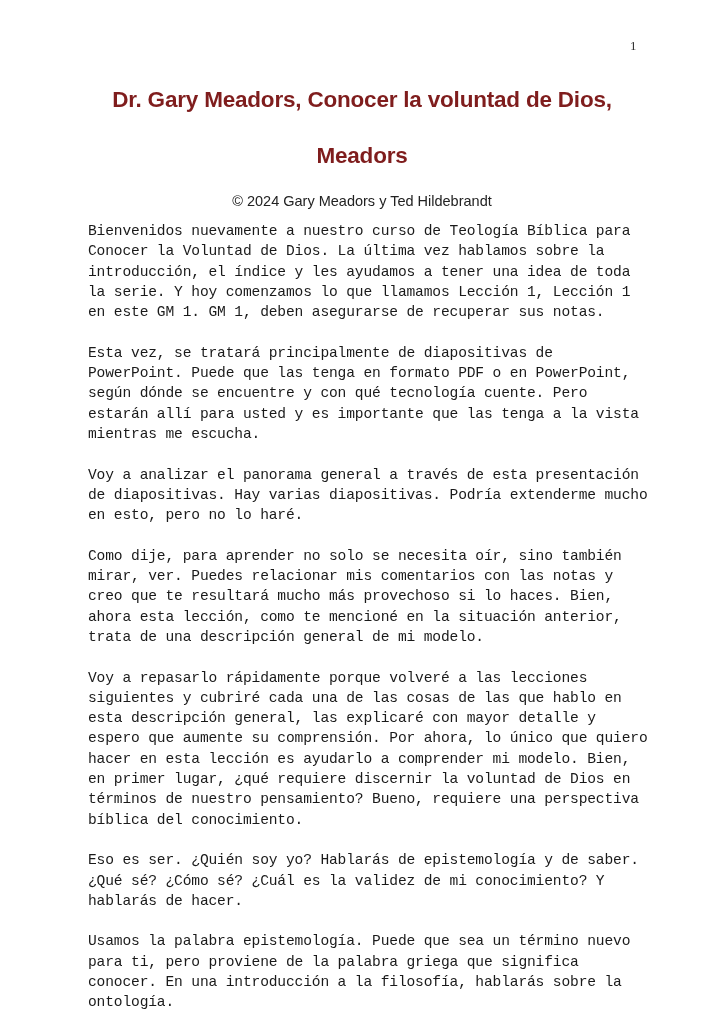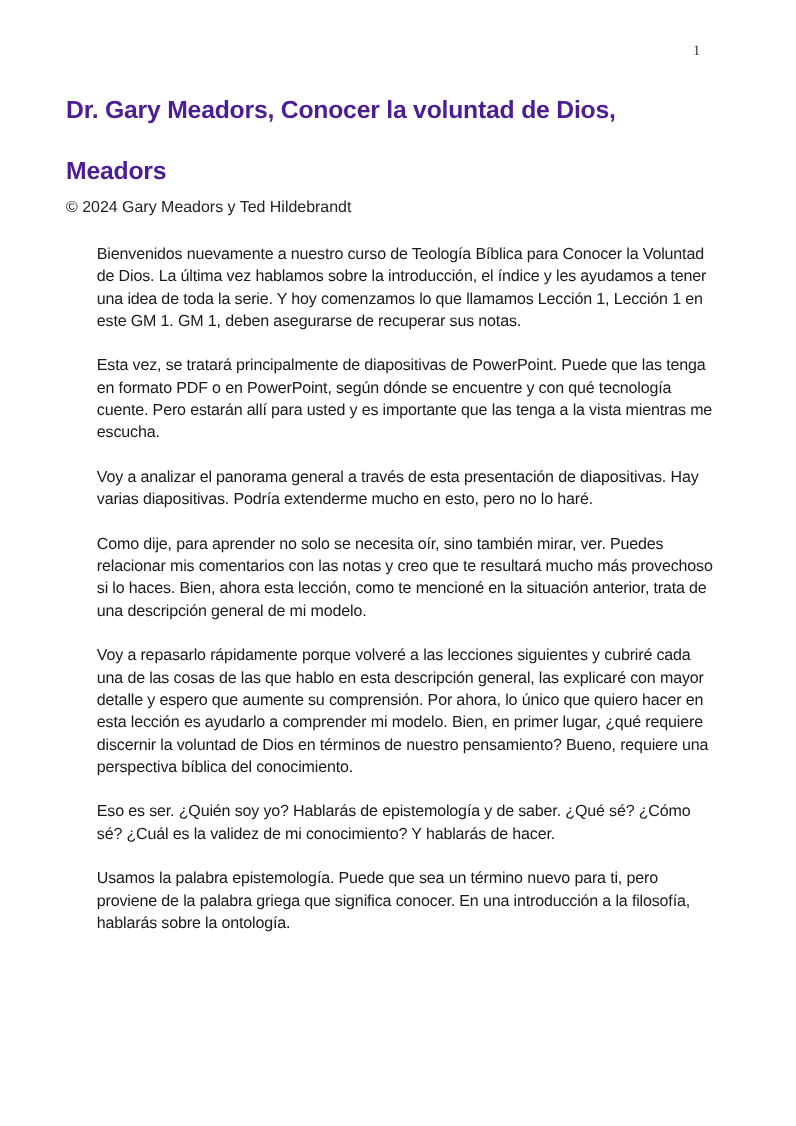"Dr. Gary Meadors, Conocer la" .title { color: #4c1d95 -> #7f1d1d; text-align: left -> center }
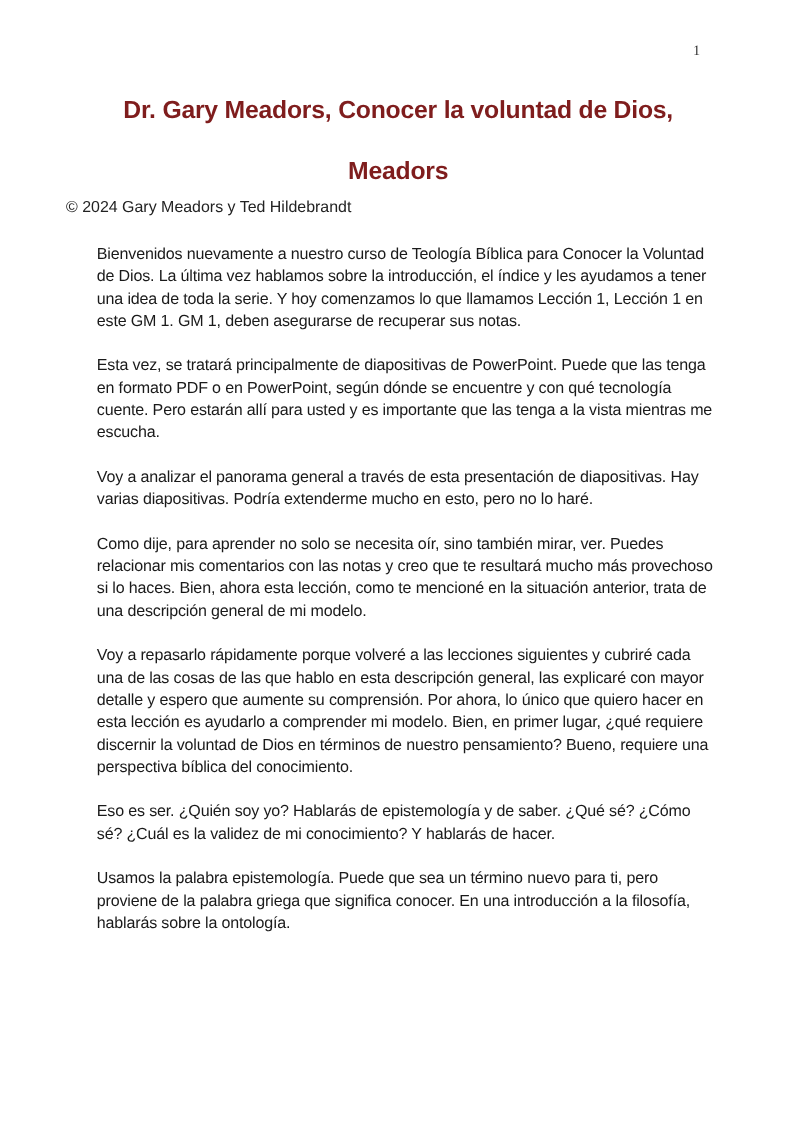"© 2024 Gary Meadors y" .copyright { text-align: none -> center; top: 180px -> 192px }
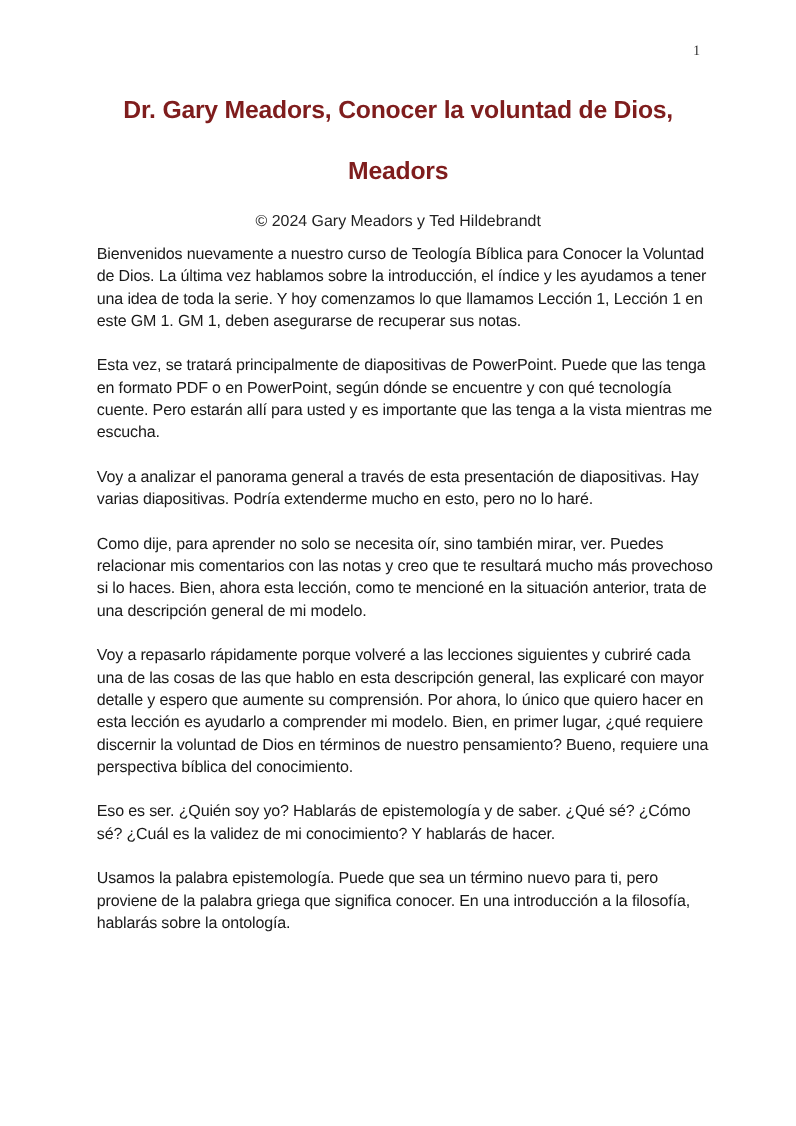"Bienvenidos nuevamente a nuestro curso" .body p { font-family: none -> Liberation Mono, monospace }
